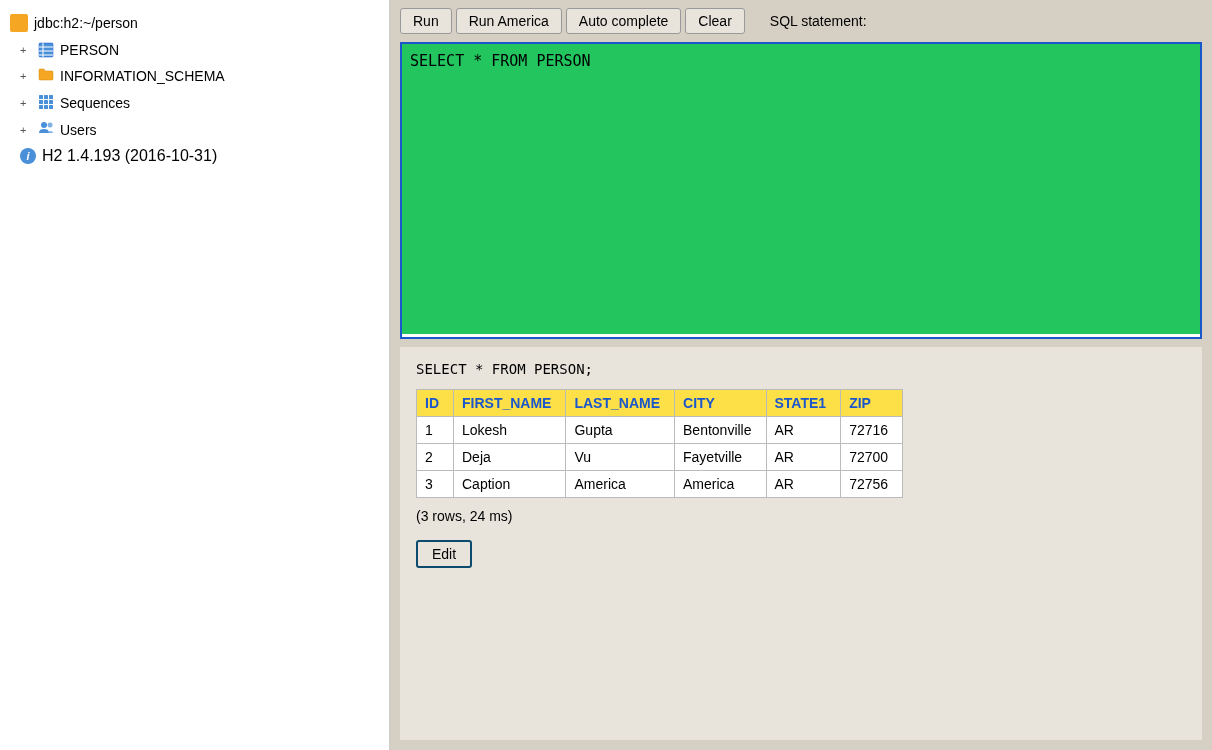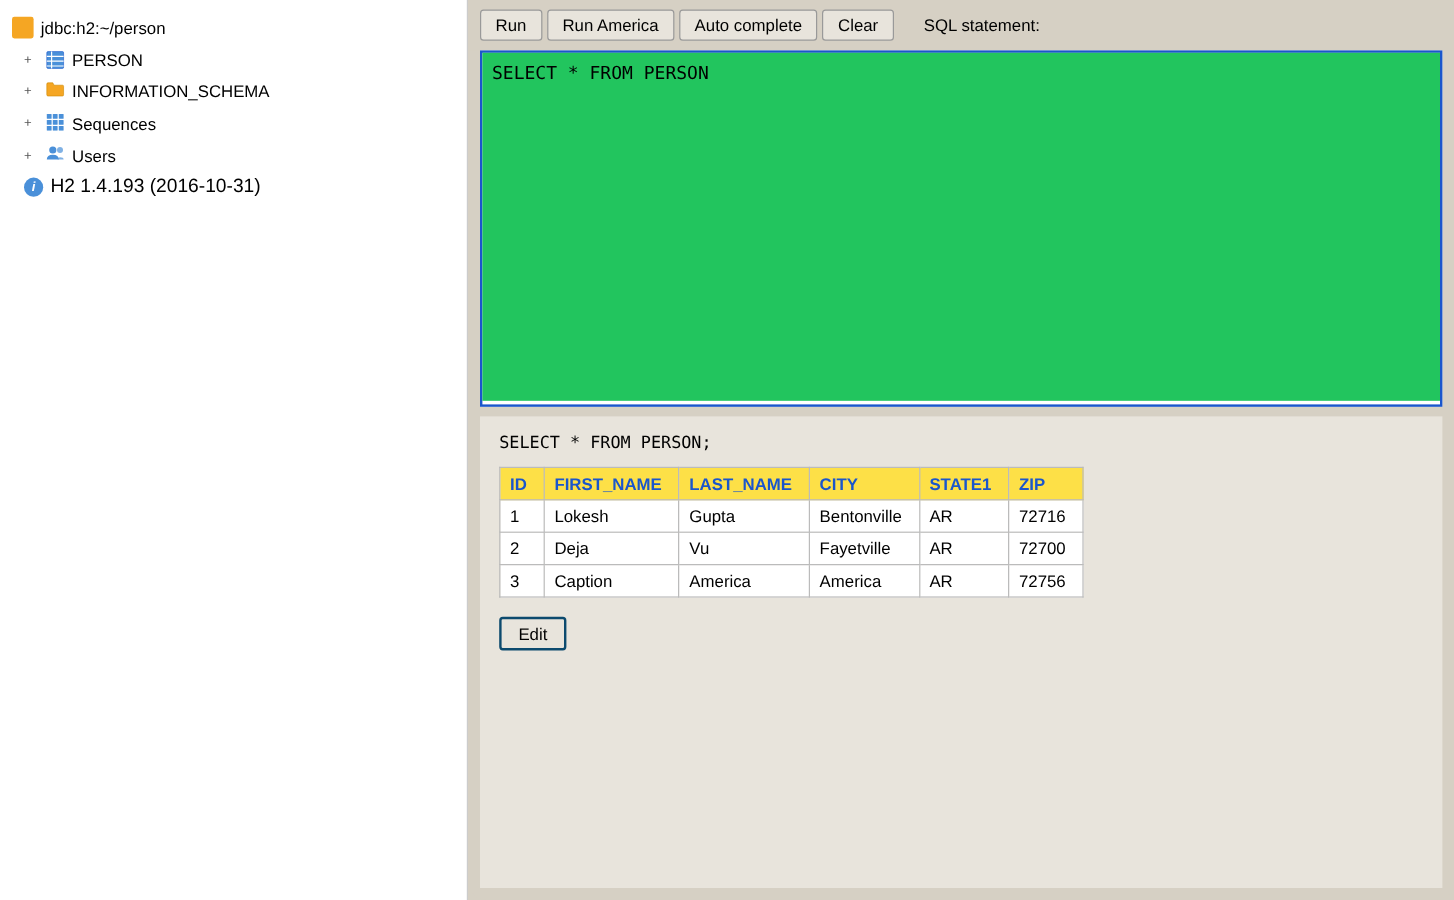"(3 rows, 24 ms)" div.rows-info { html: none -> <div>(3 rows, 24 ms)</div> }
